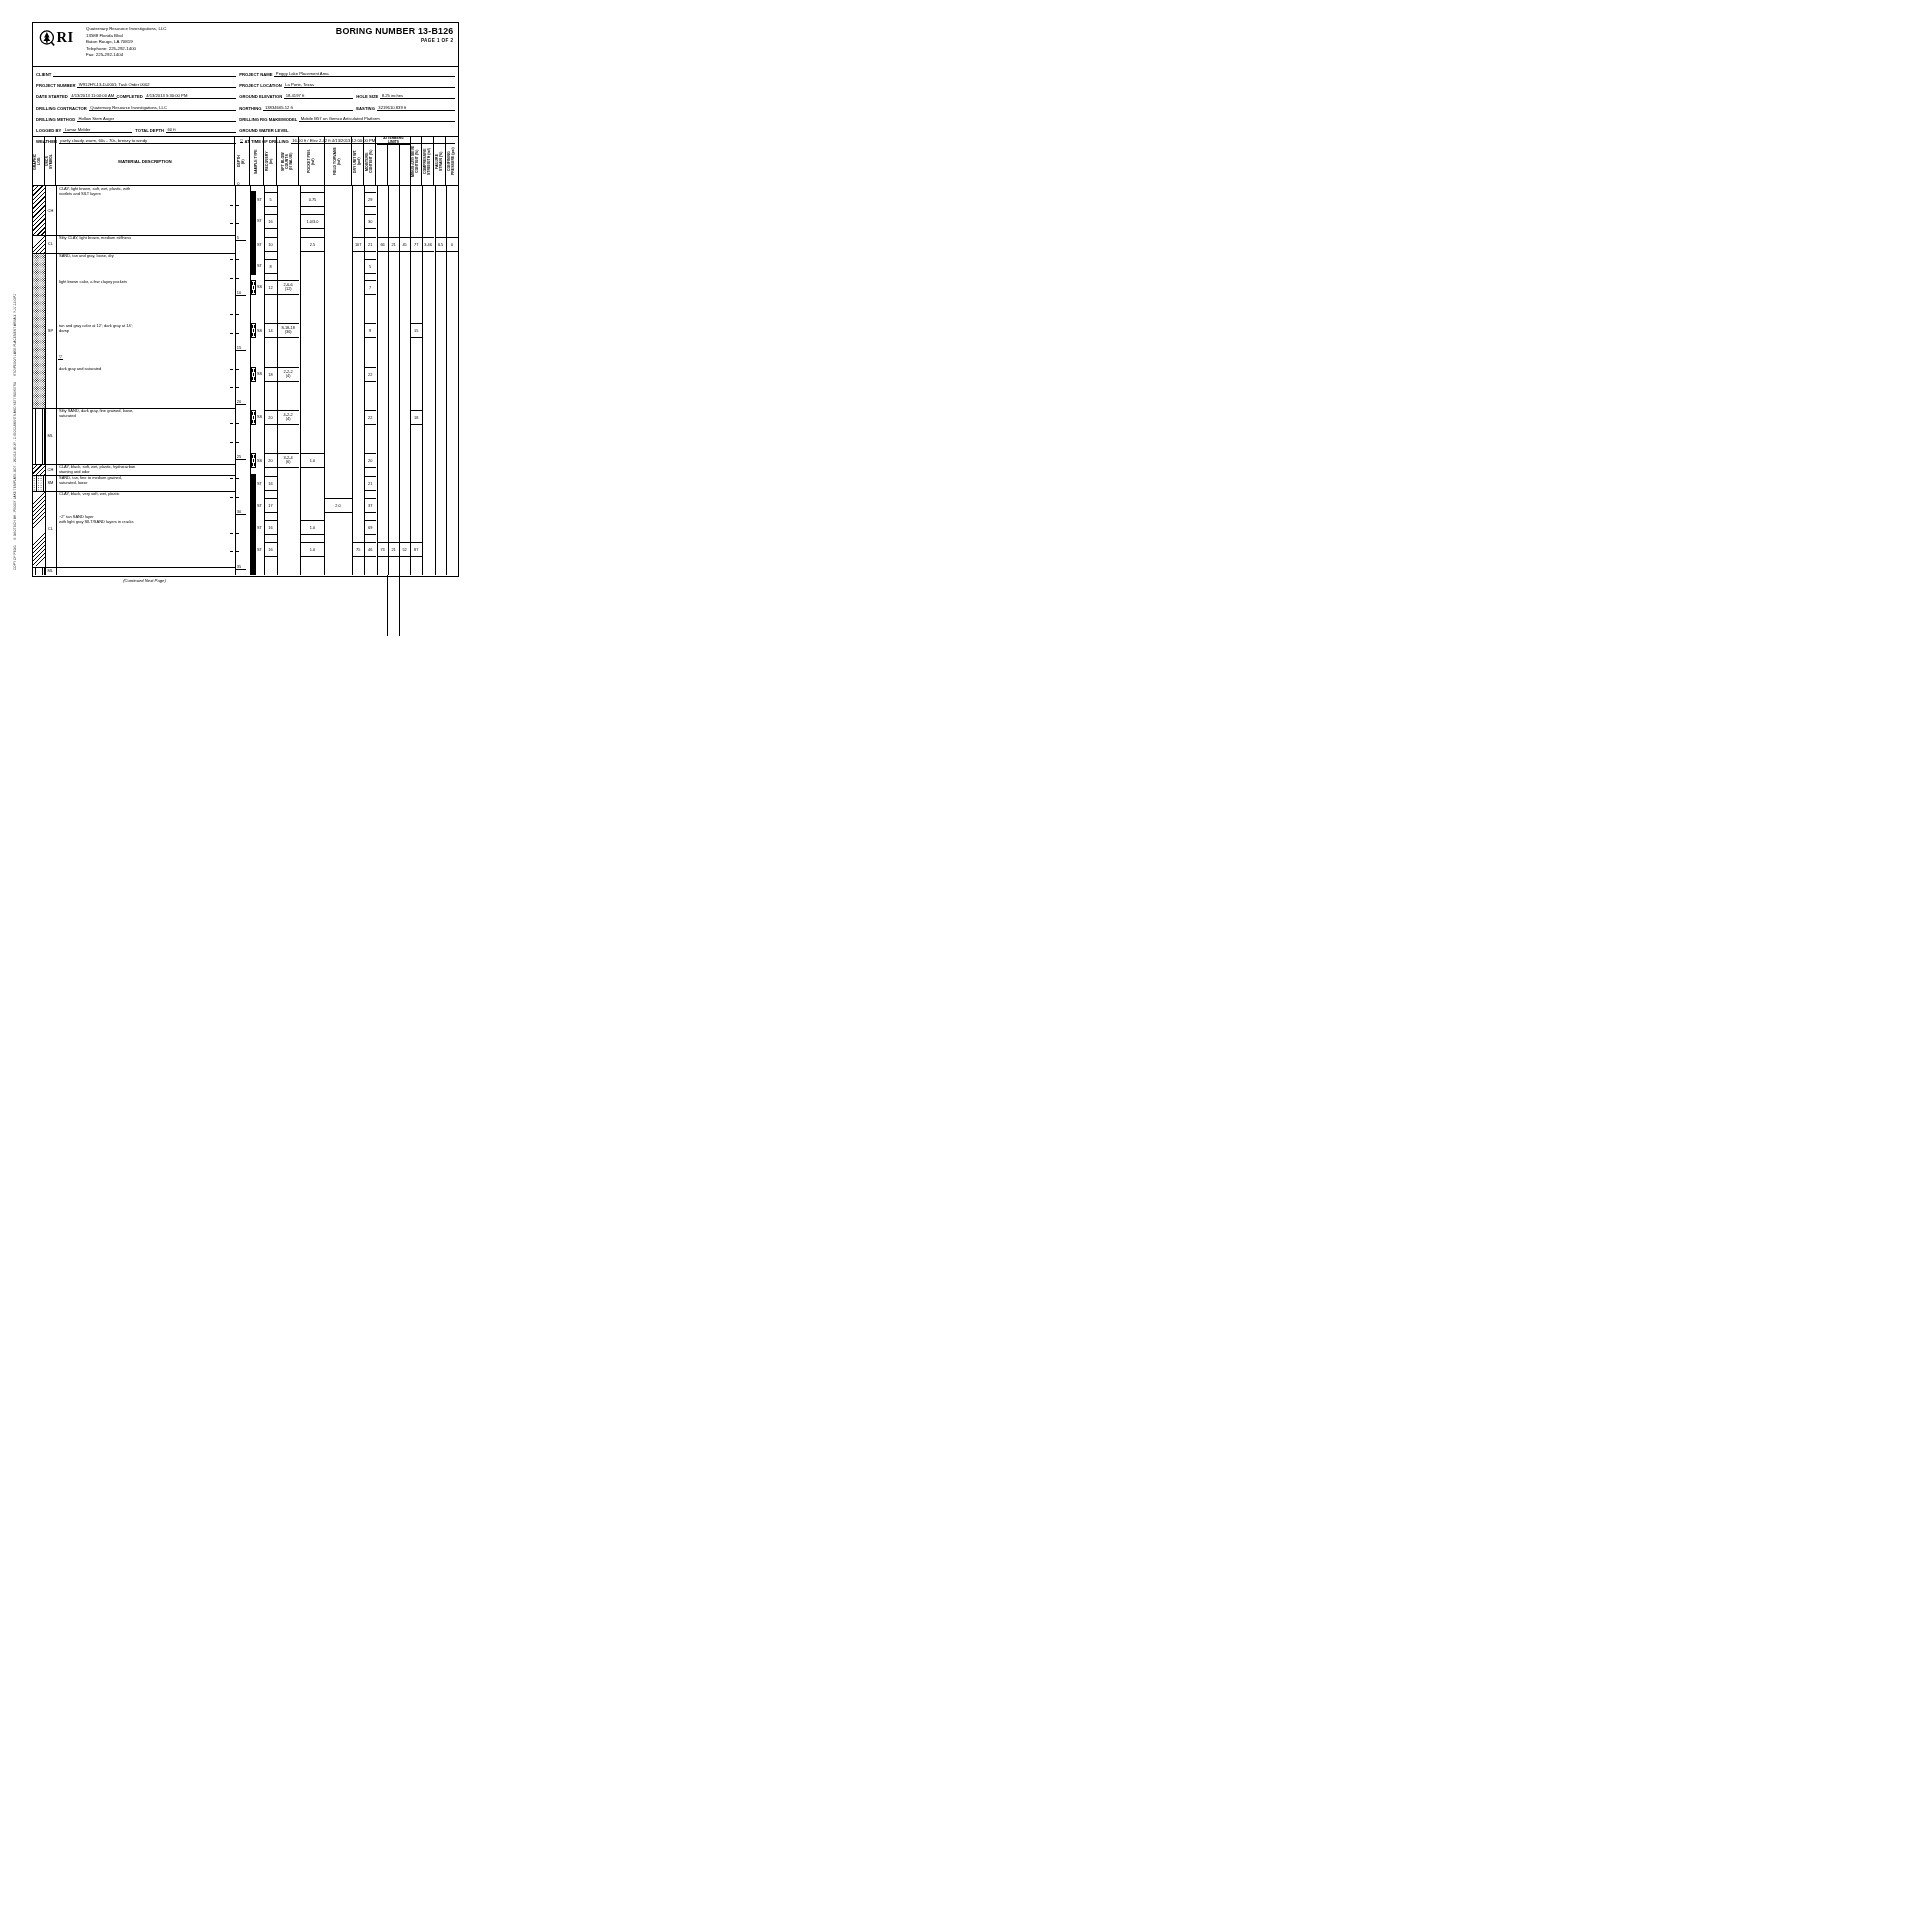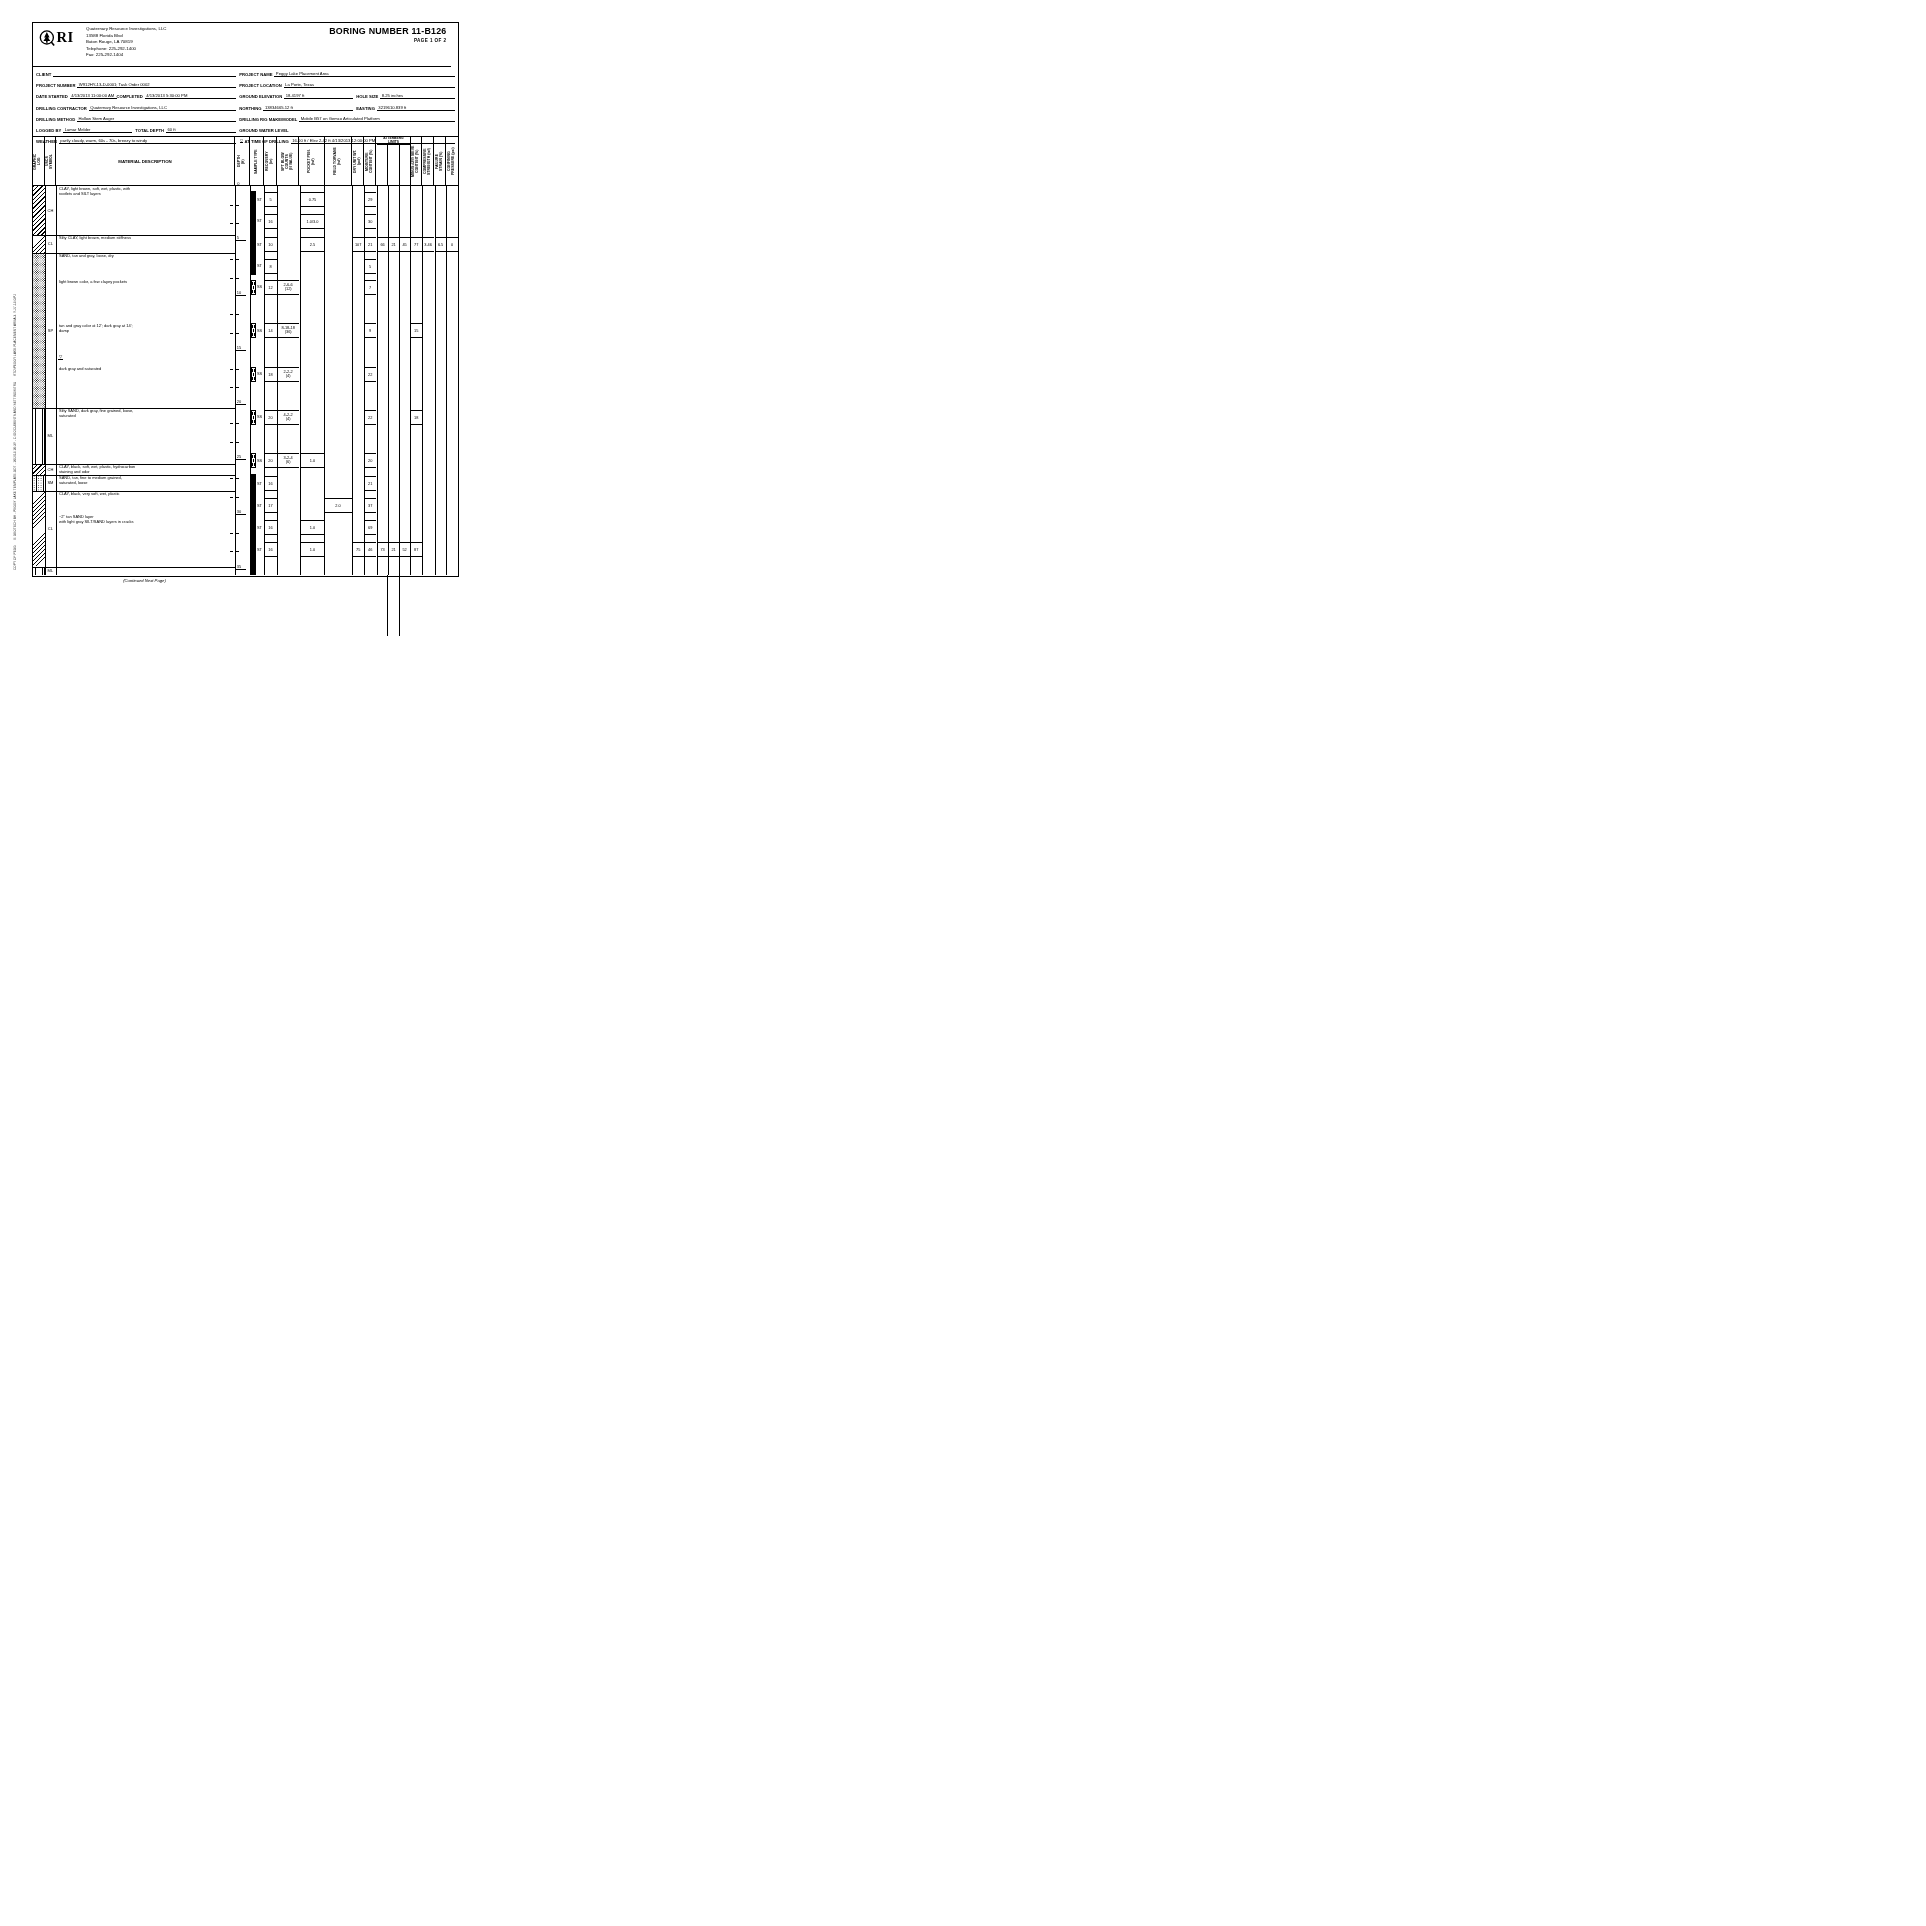"RI" .hd { right: 7px -> 0 }
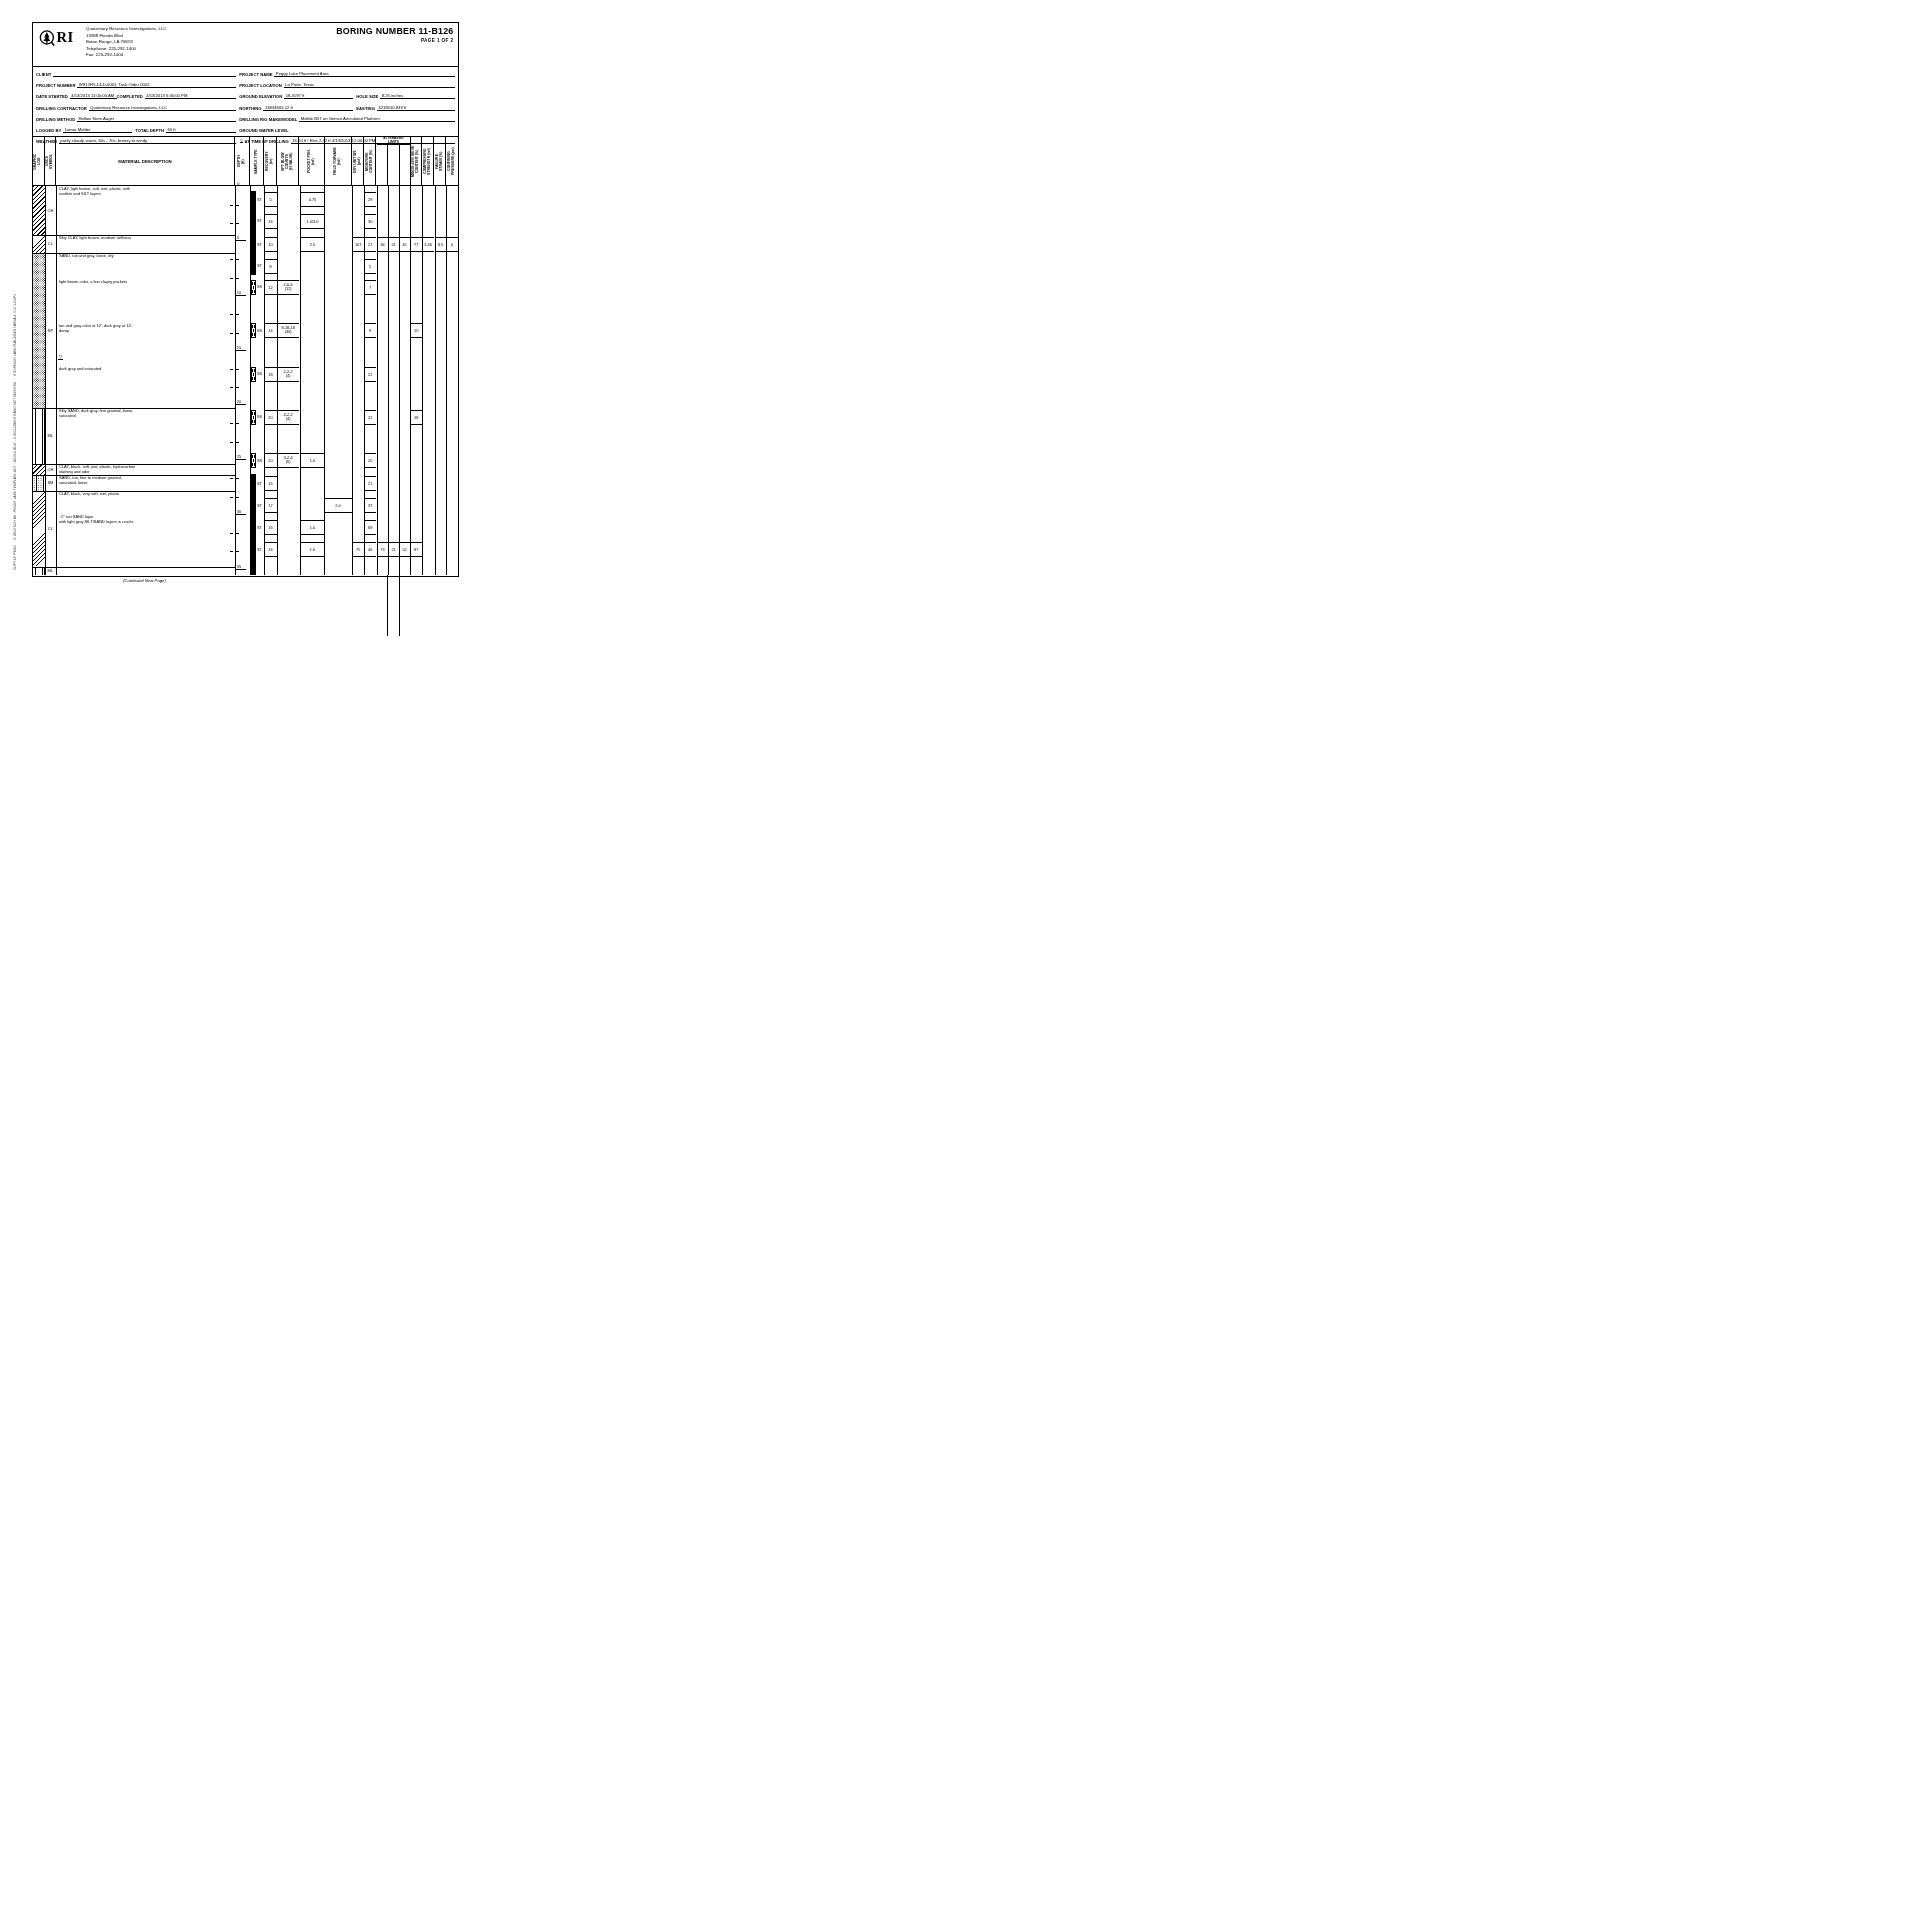"BORING NUMBER 11-B126" div.title-main { text: 11-B126 -> 13-B126 }
